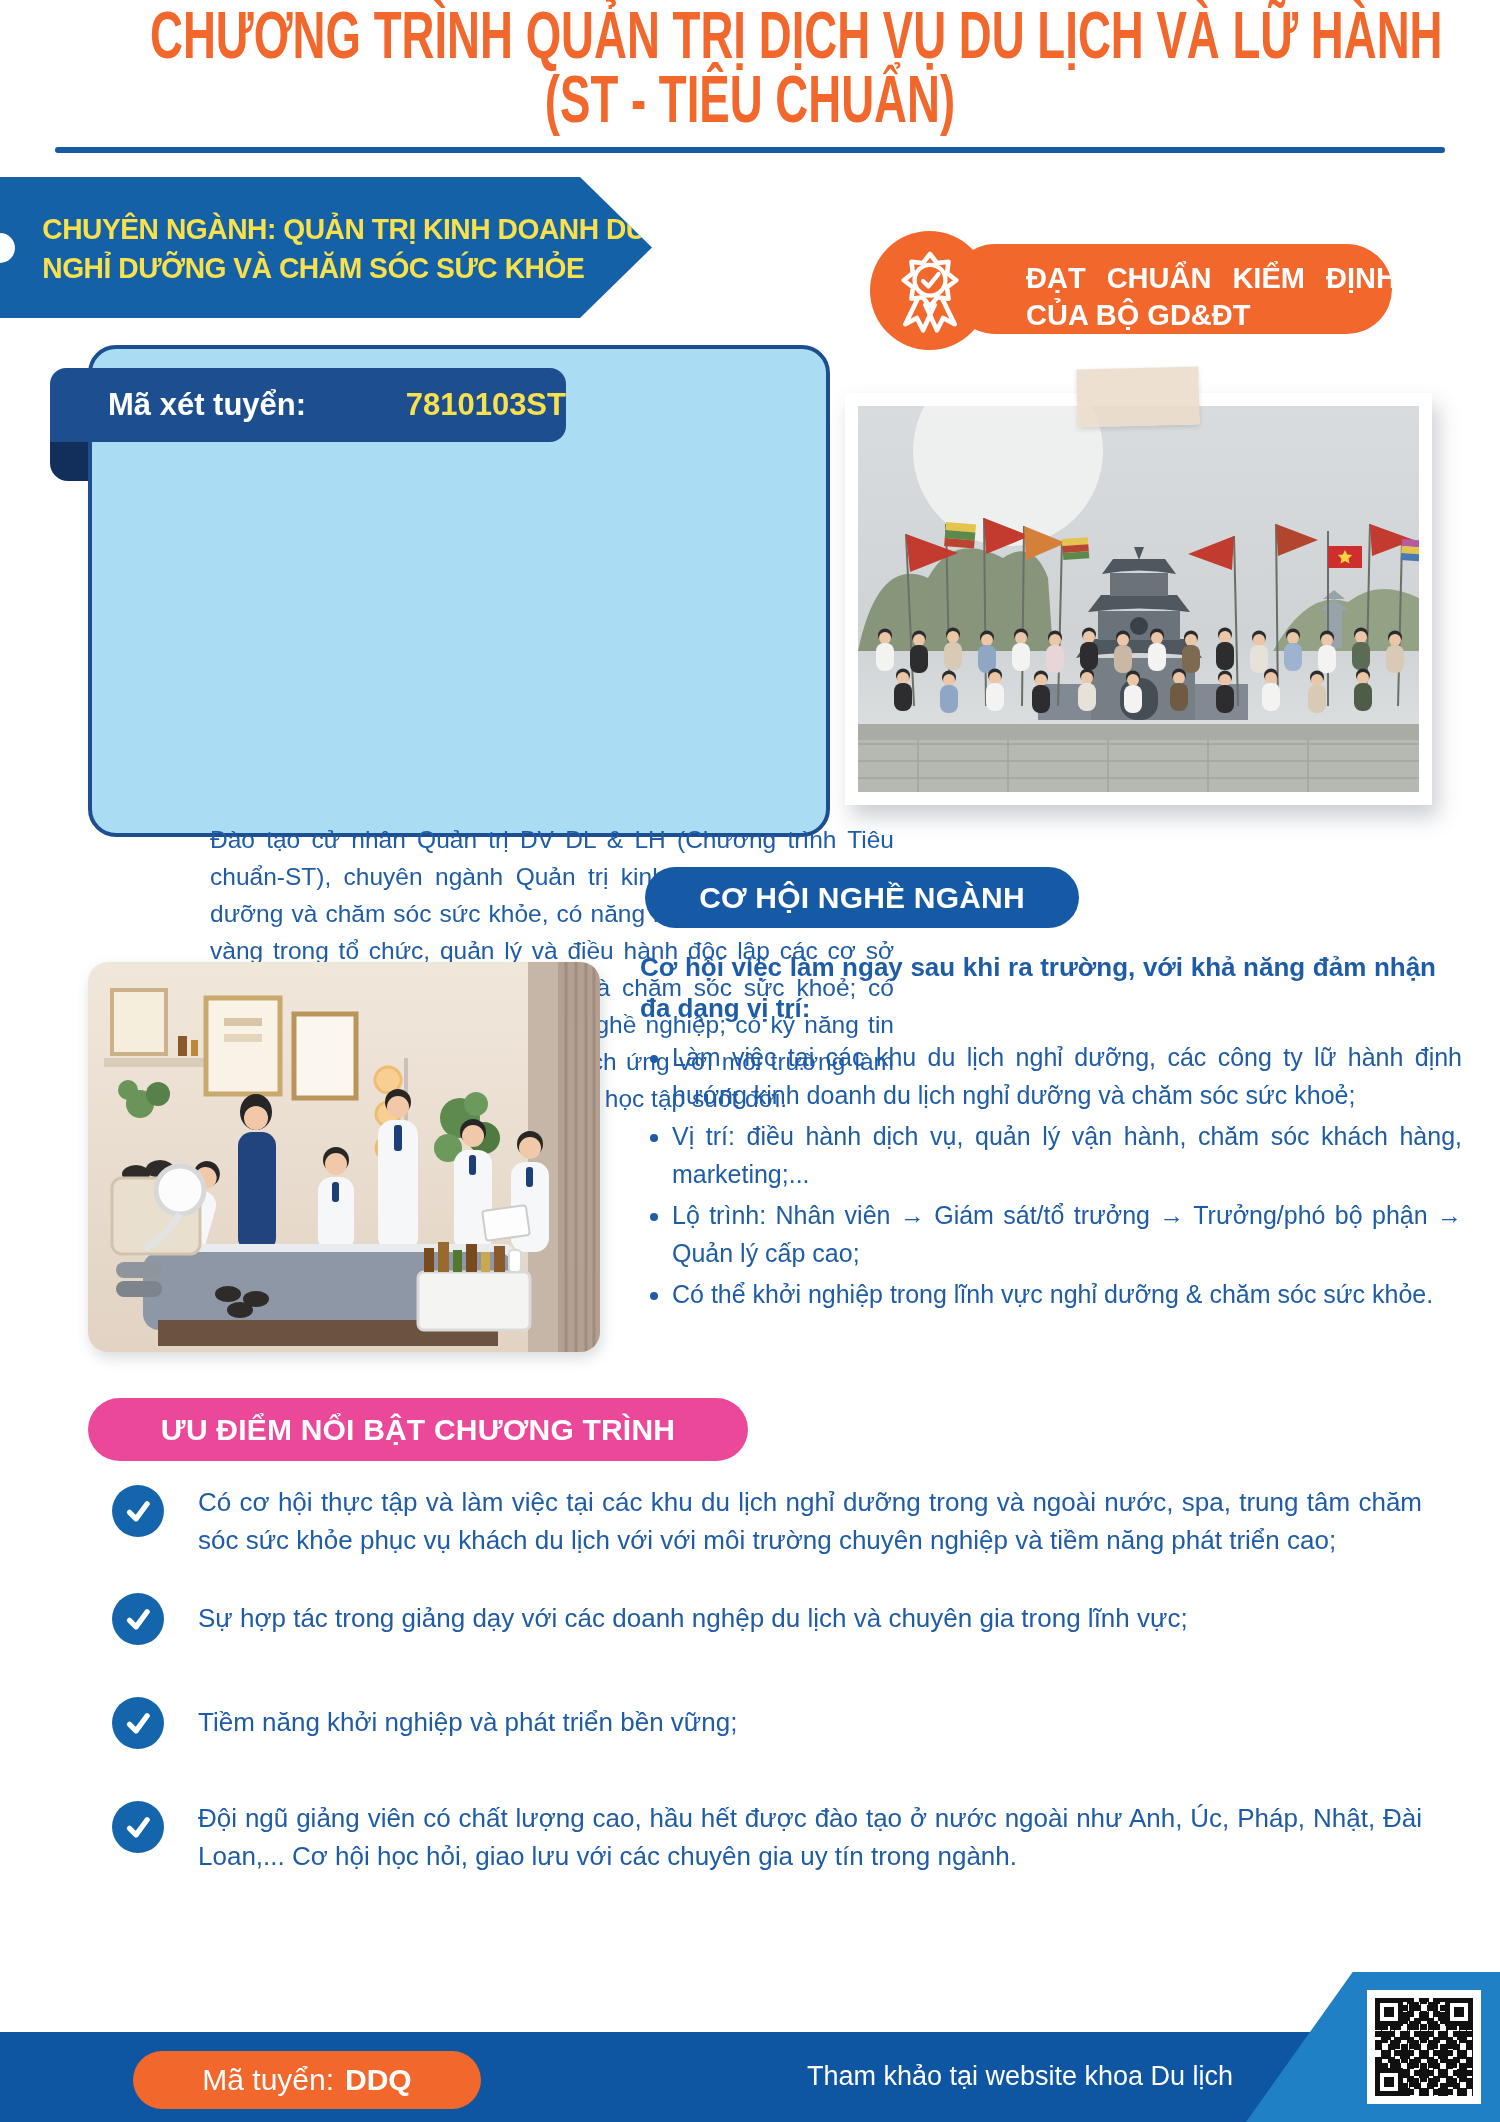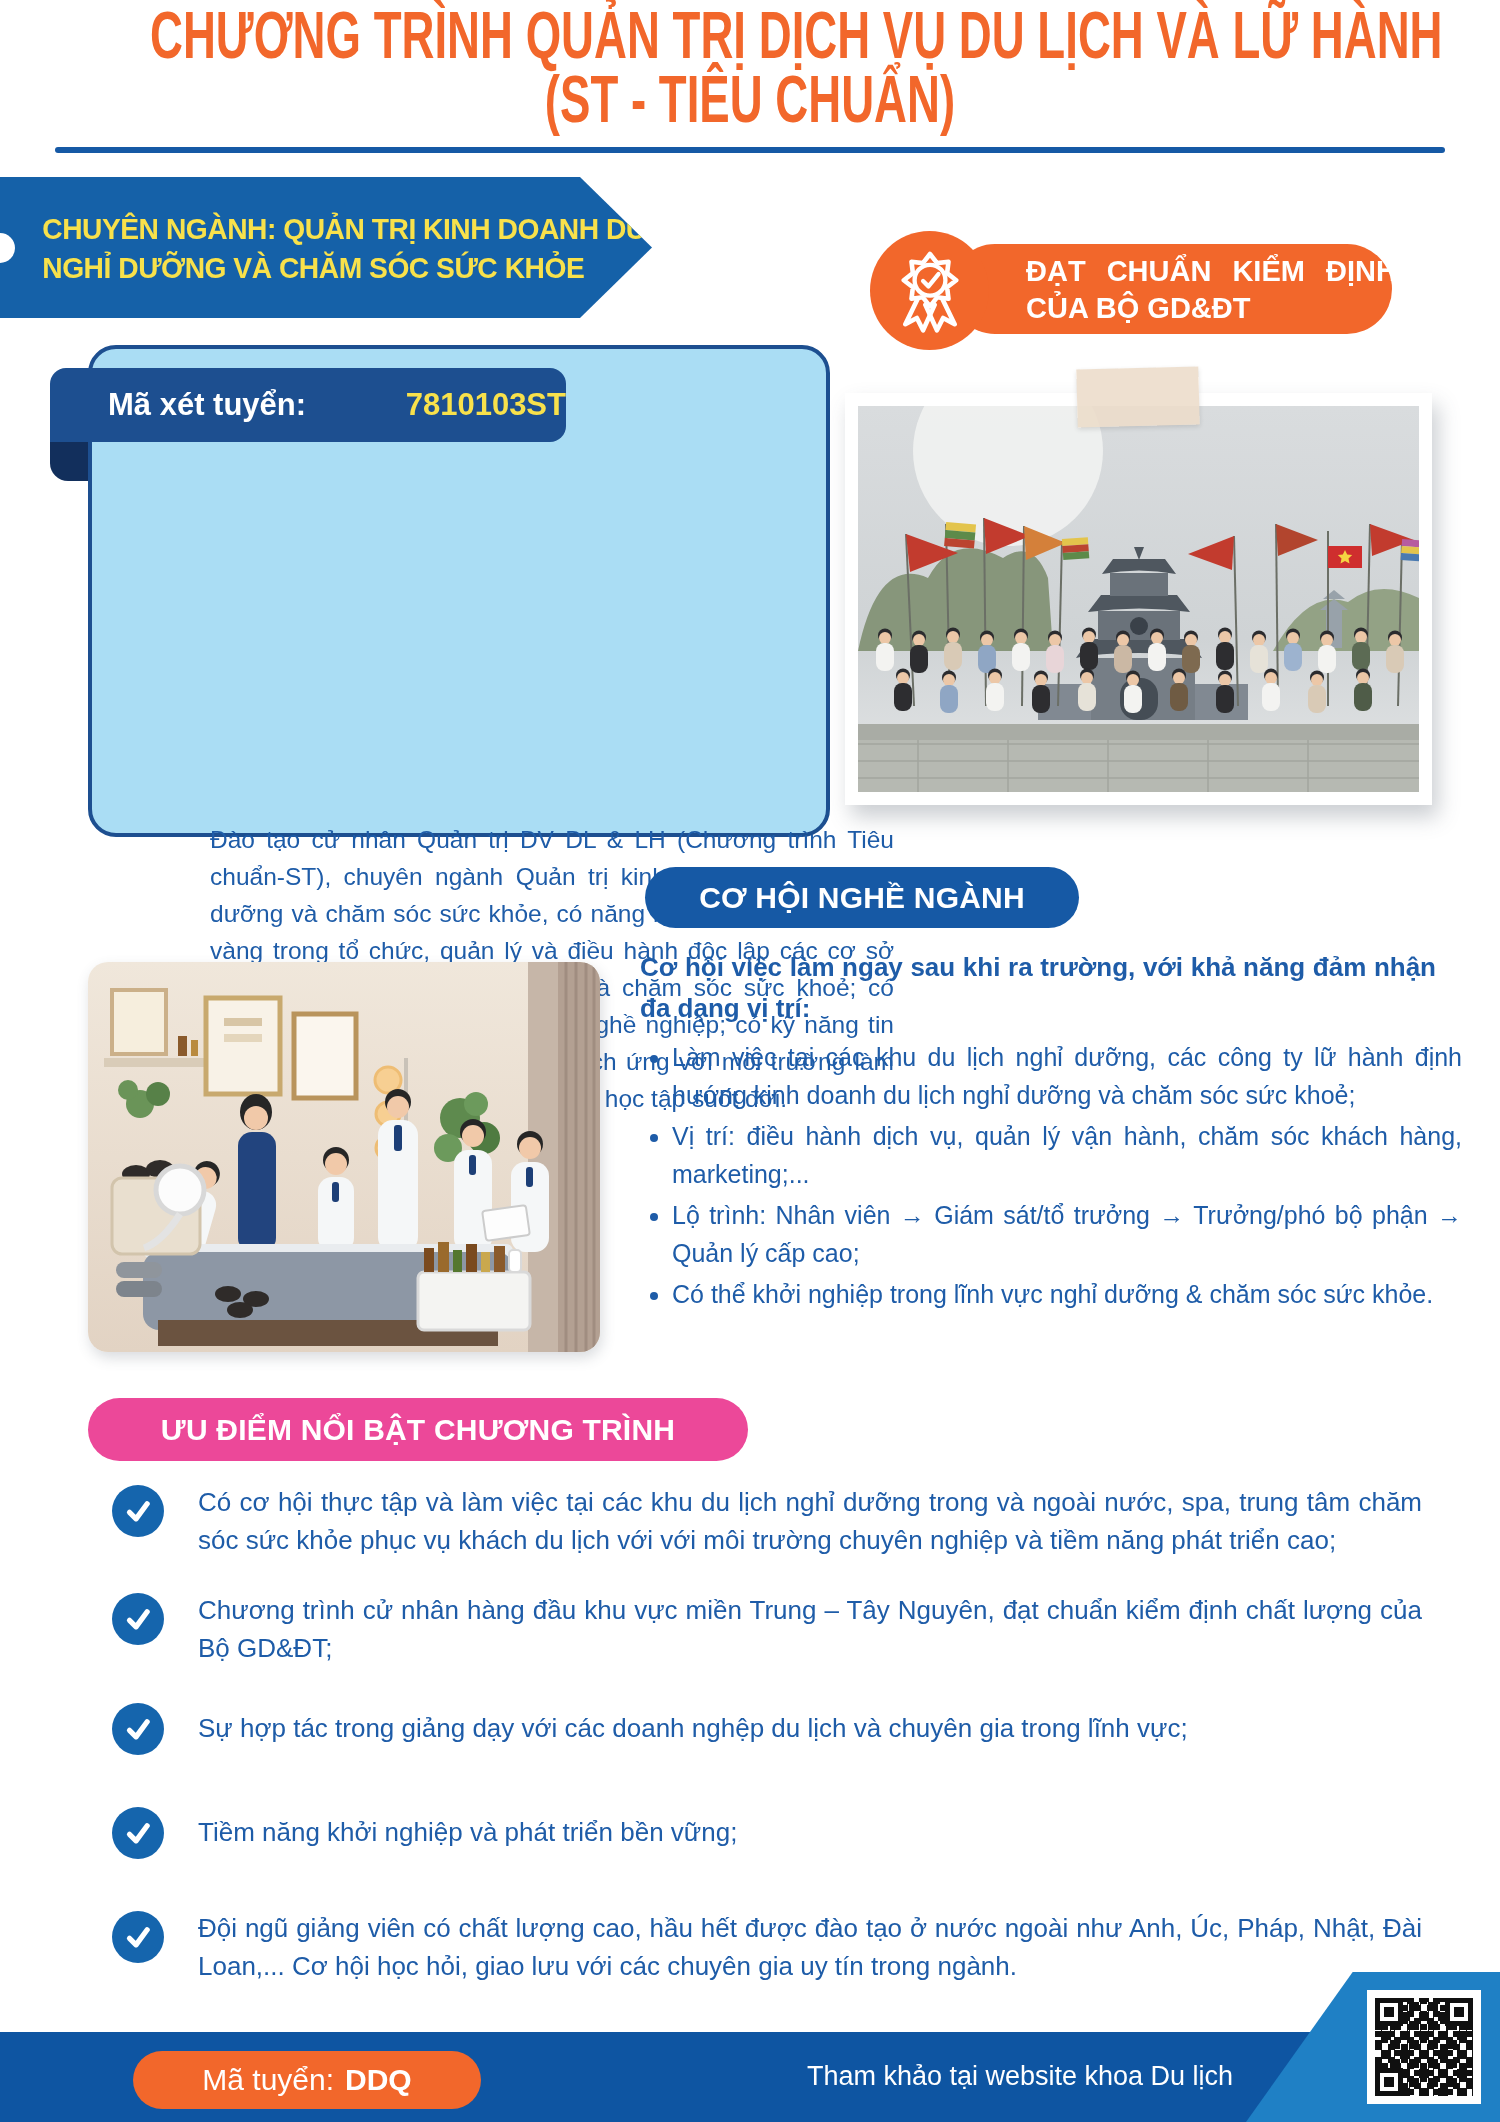"ĐẠT CHUẨN KIỂM ĐỊNH" .badge-pill { padding: 9px 34px 0 76px -> 16px 34px 0 76px }
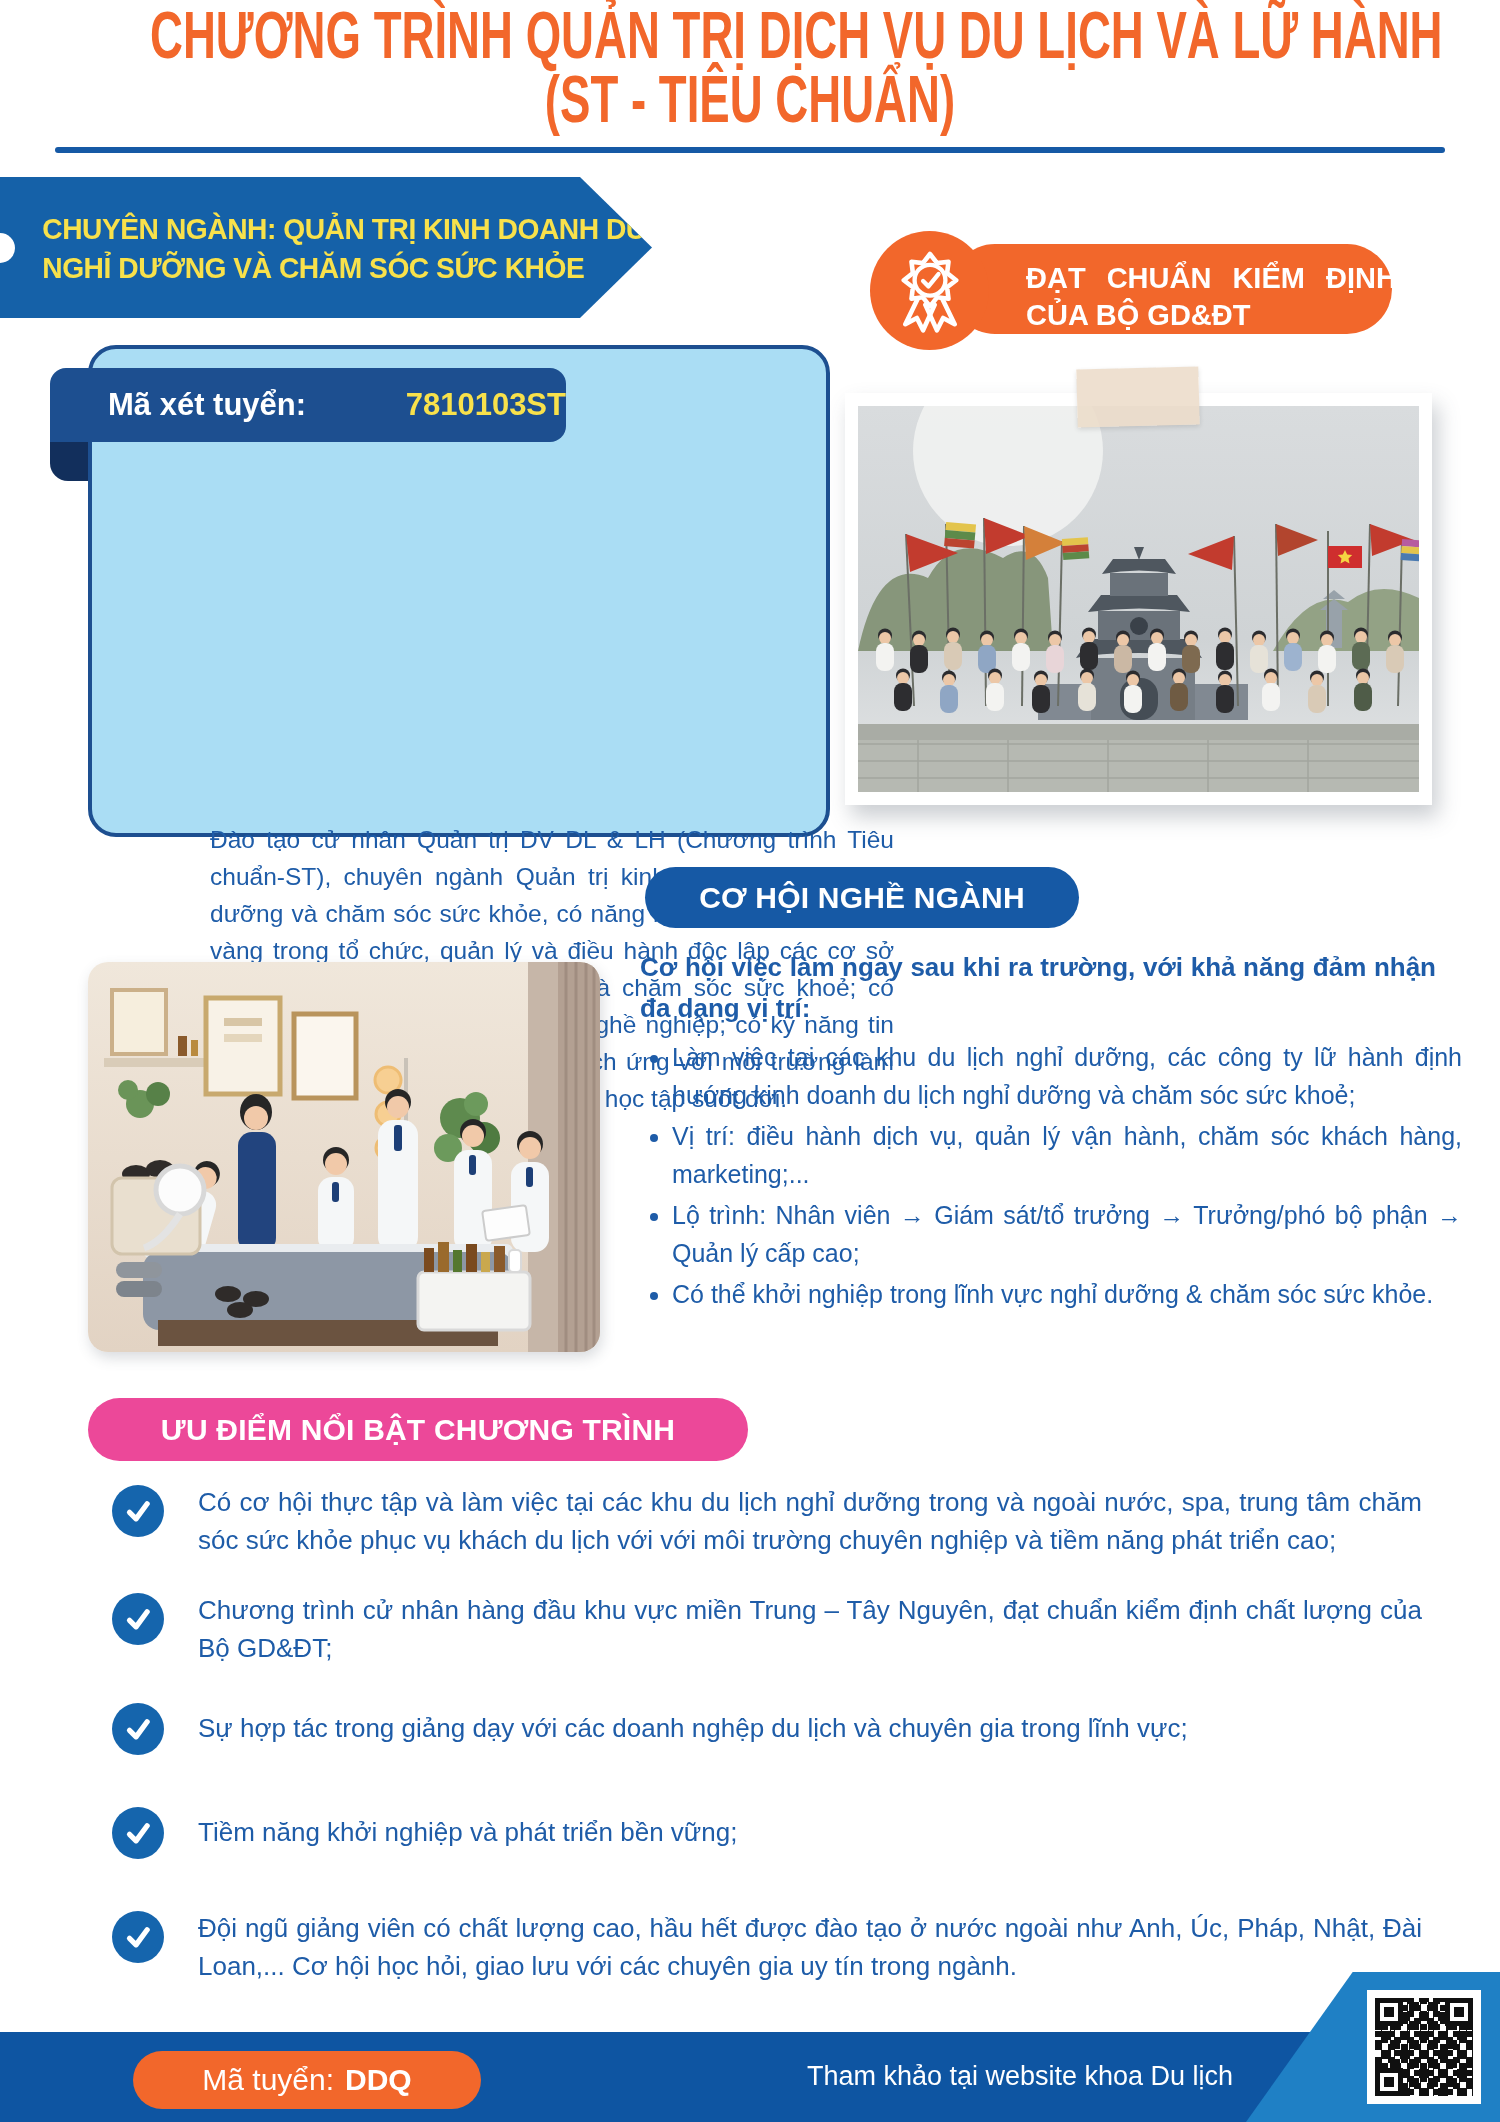"Chương trình cử nhân hàng" div.adv-item { html: <div> <span> <svg> <path></path> </svg> </span> <span>Chương trình cử nhân hàng đầu khu vực miền Trung – Tây Nguyên, đạt chuẩn kiểm định chất lượng của Bộ GD&amp;ĐT;</span> </div> -> none }
